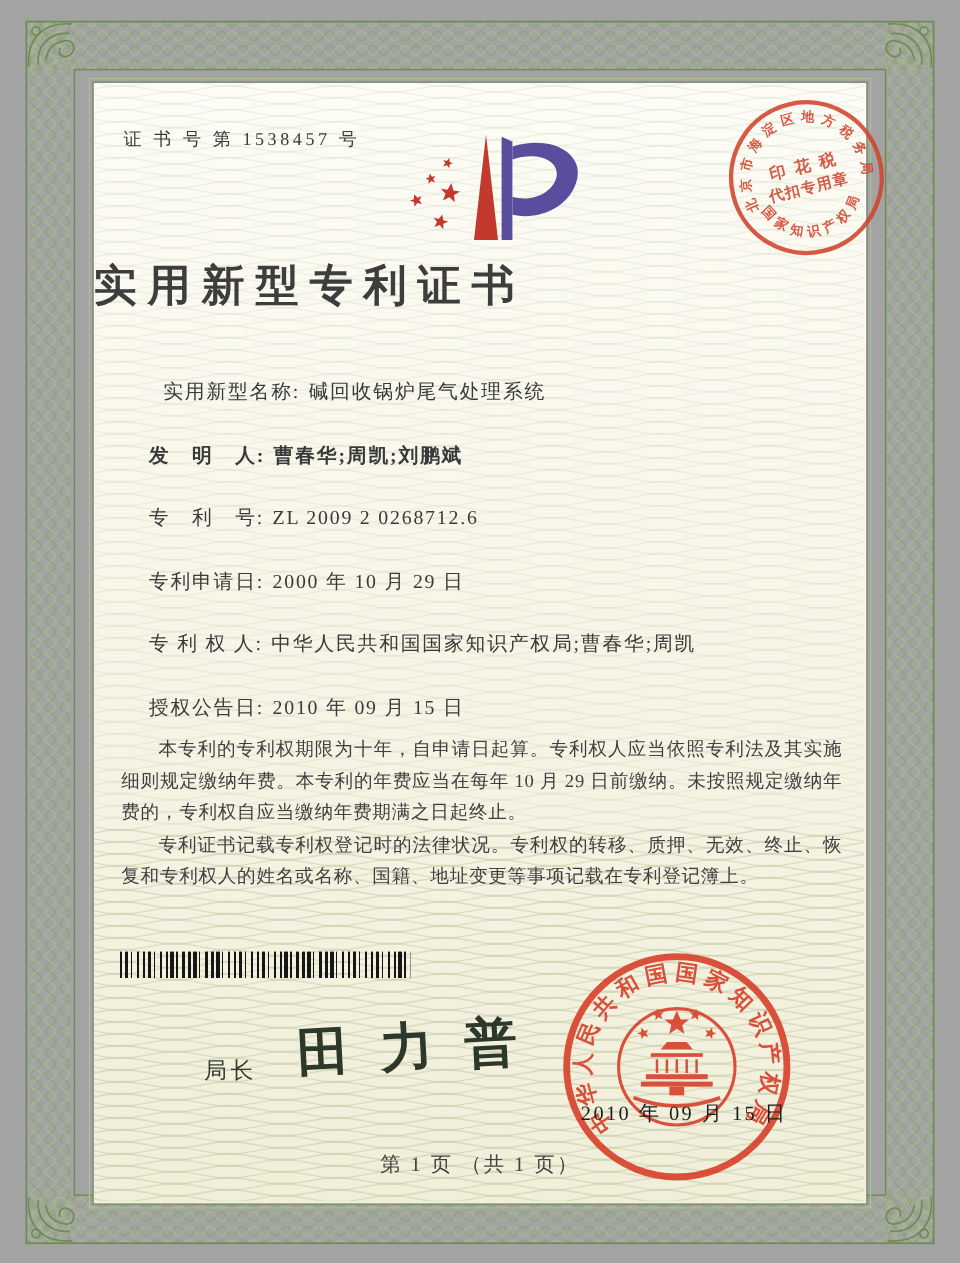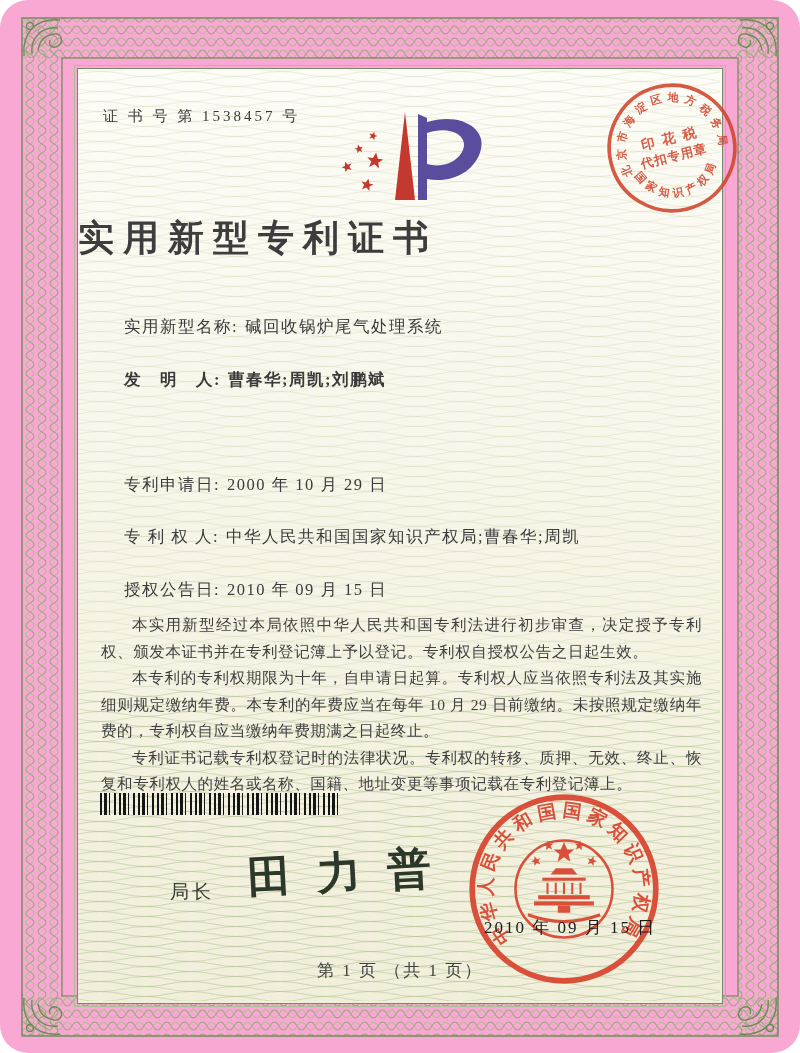"证 书 号 第 1538457" .page { background: #f9a8d4 -> #a3a3a3; border-radius: 28px -> none }
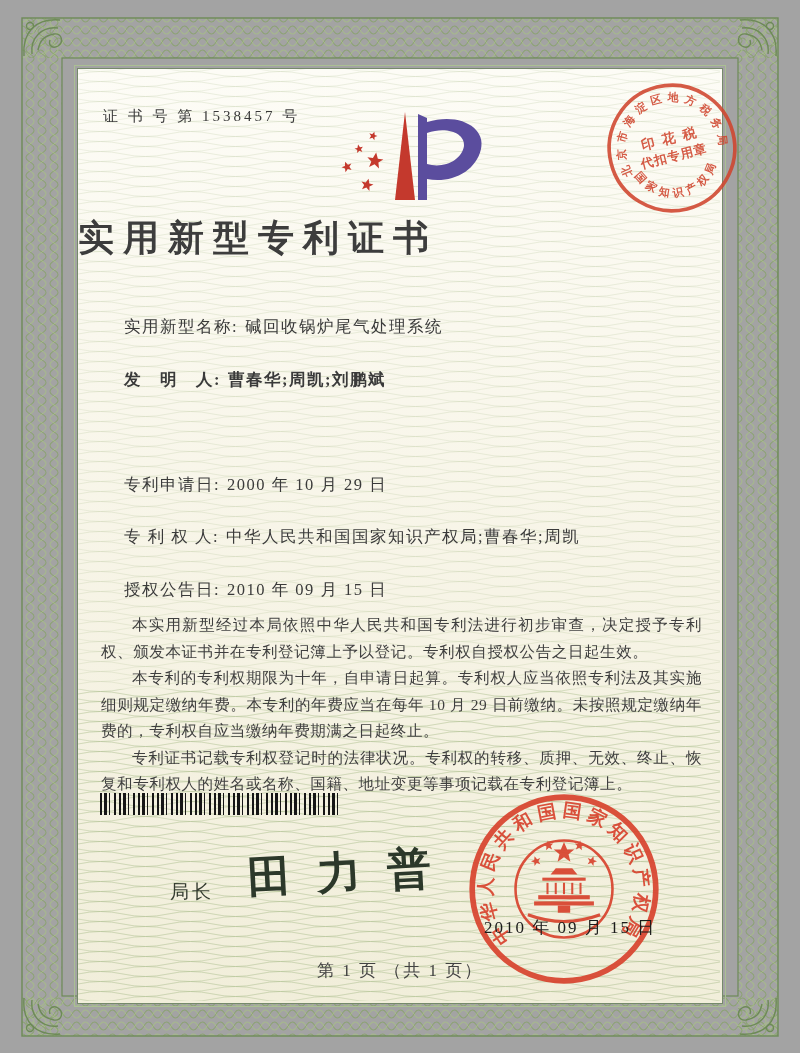"实用新型名称: 碱回收锅炉尾气处理系统" div.abs { margin-left: none -> 12px }
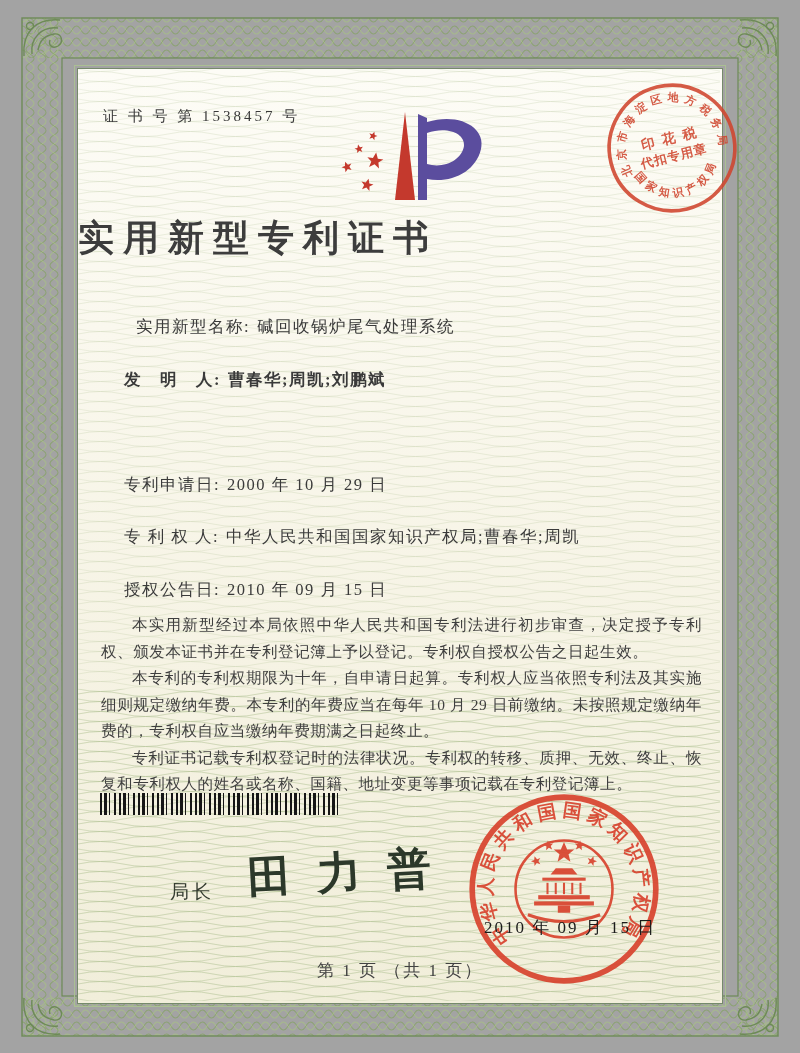"专 利 号: ZL 2009" div.abs { html: none -> <div> <span>专 利 号:</span><span>ZL 2009 2 0268712.6</span> </div> }
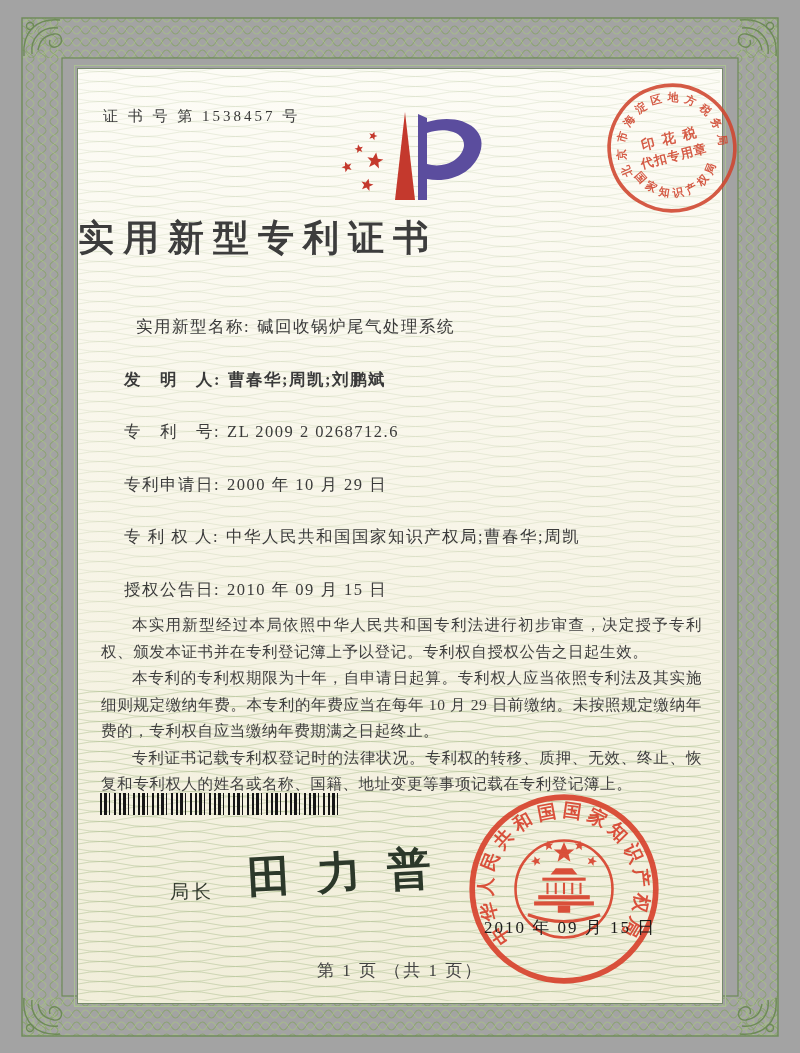"本实用新型经过本局依照中华人民共和国专利法进行初步审查，决定授予专利权、颁发本证" p { html: <p>本实用新型经过本局依照中华人民共和国专利法进行初步审查，决定授予专利权、颁发本证书并在专利登记簿上予以登记。专利权自授权公告之日起生效。</p> -> none }
